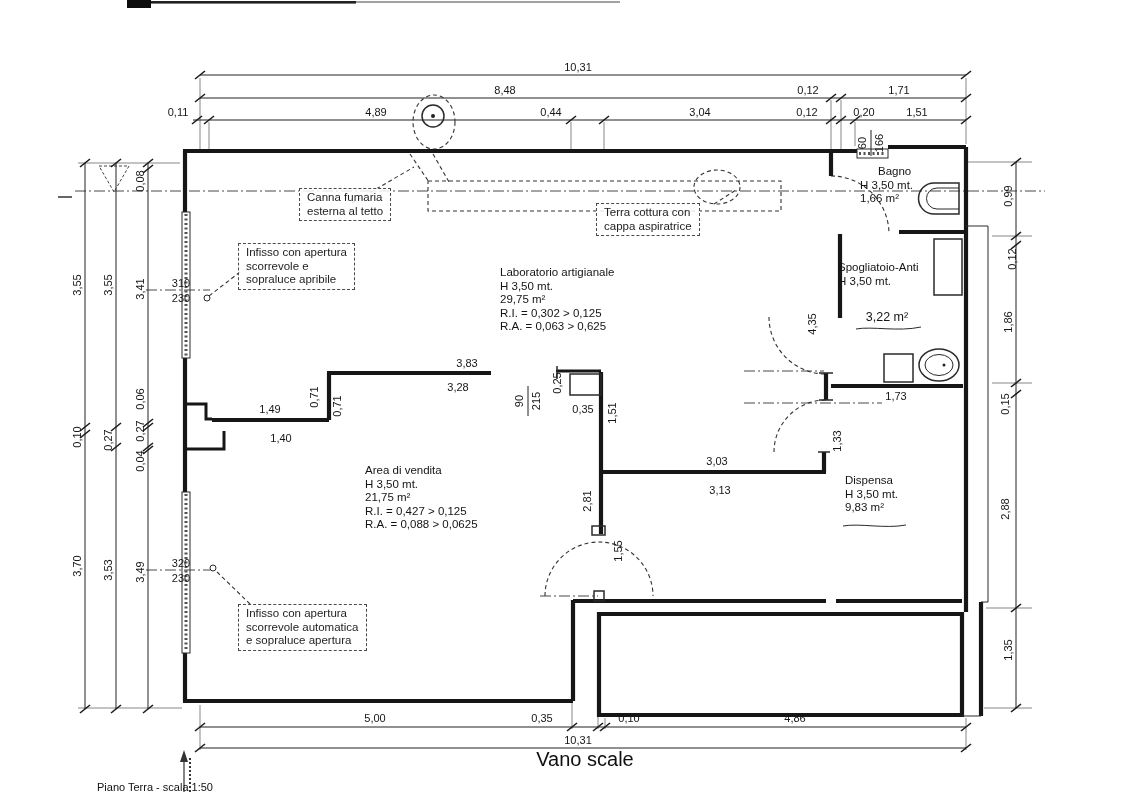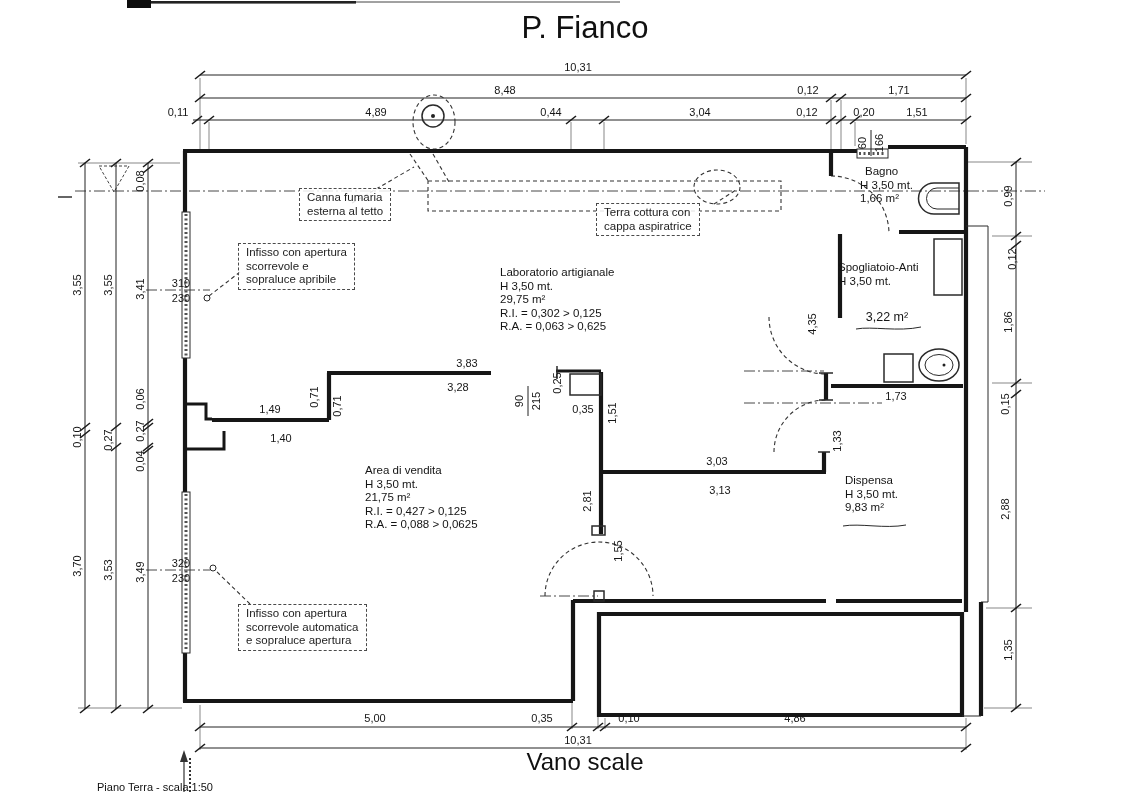"P. Fianco" div.title { html: <div>P. Fianco</div> -> none }
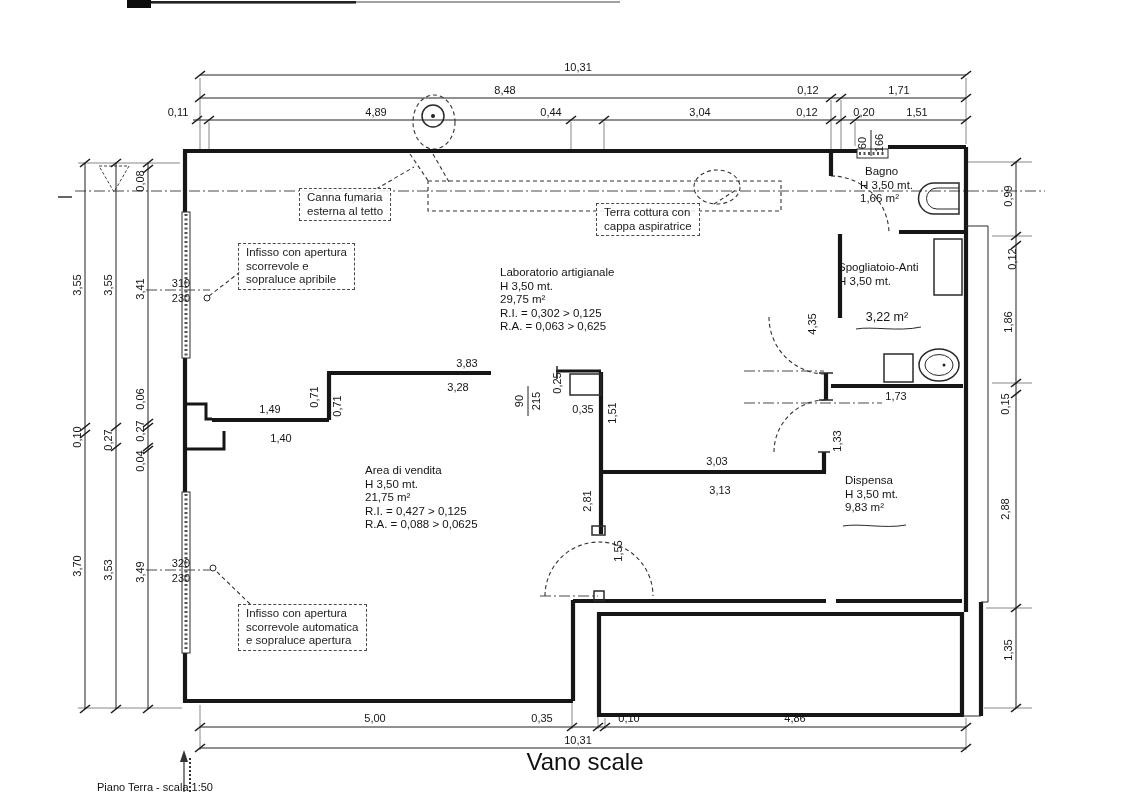"Bagno" div { margin-left: 5px -> 18px }
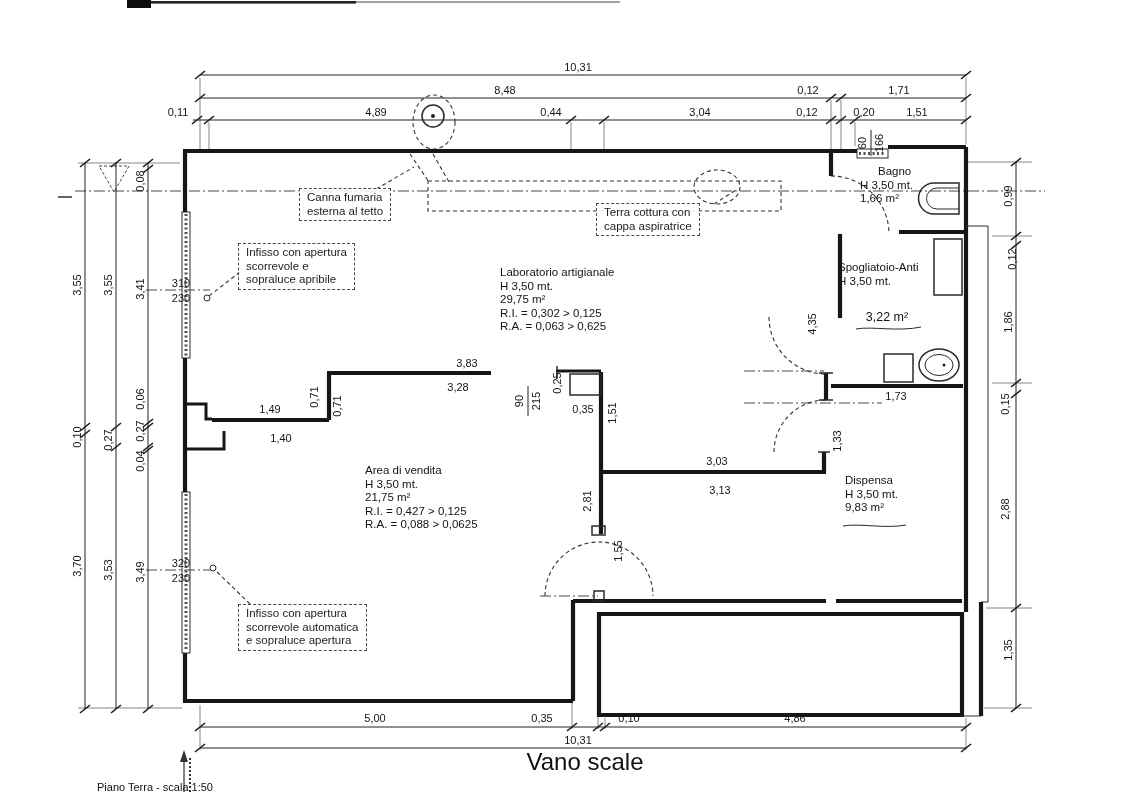"Vano scale" #title-vano { font-size: 24px -> 20px }
